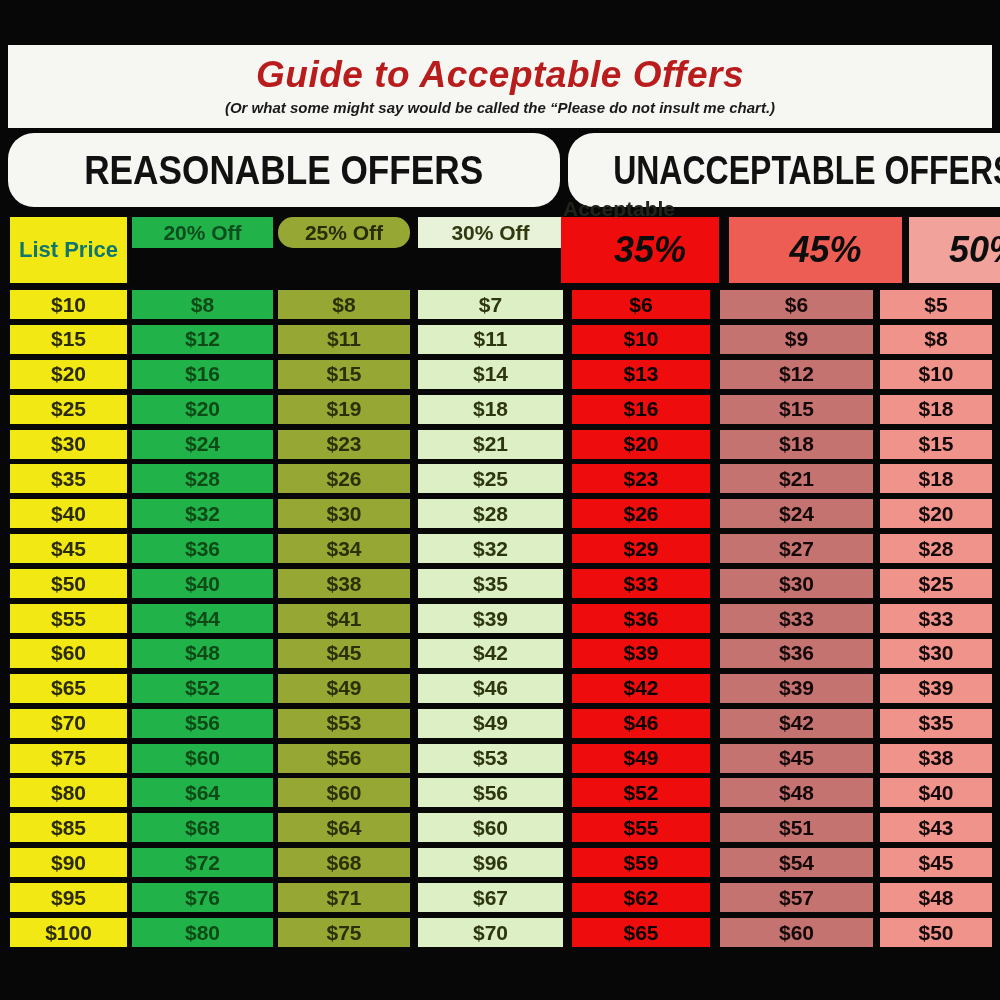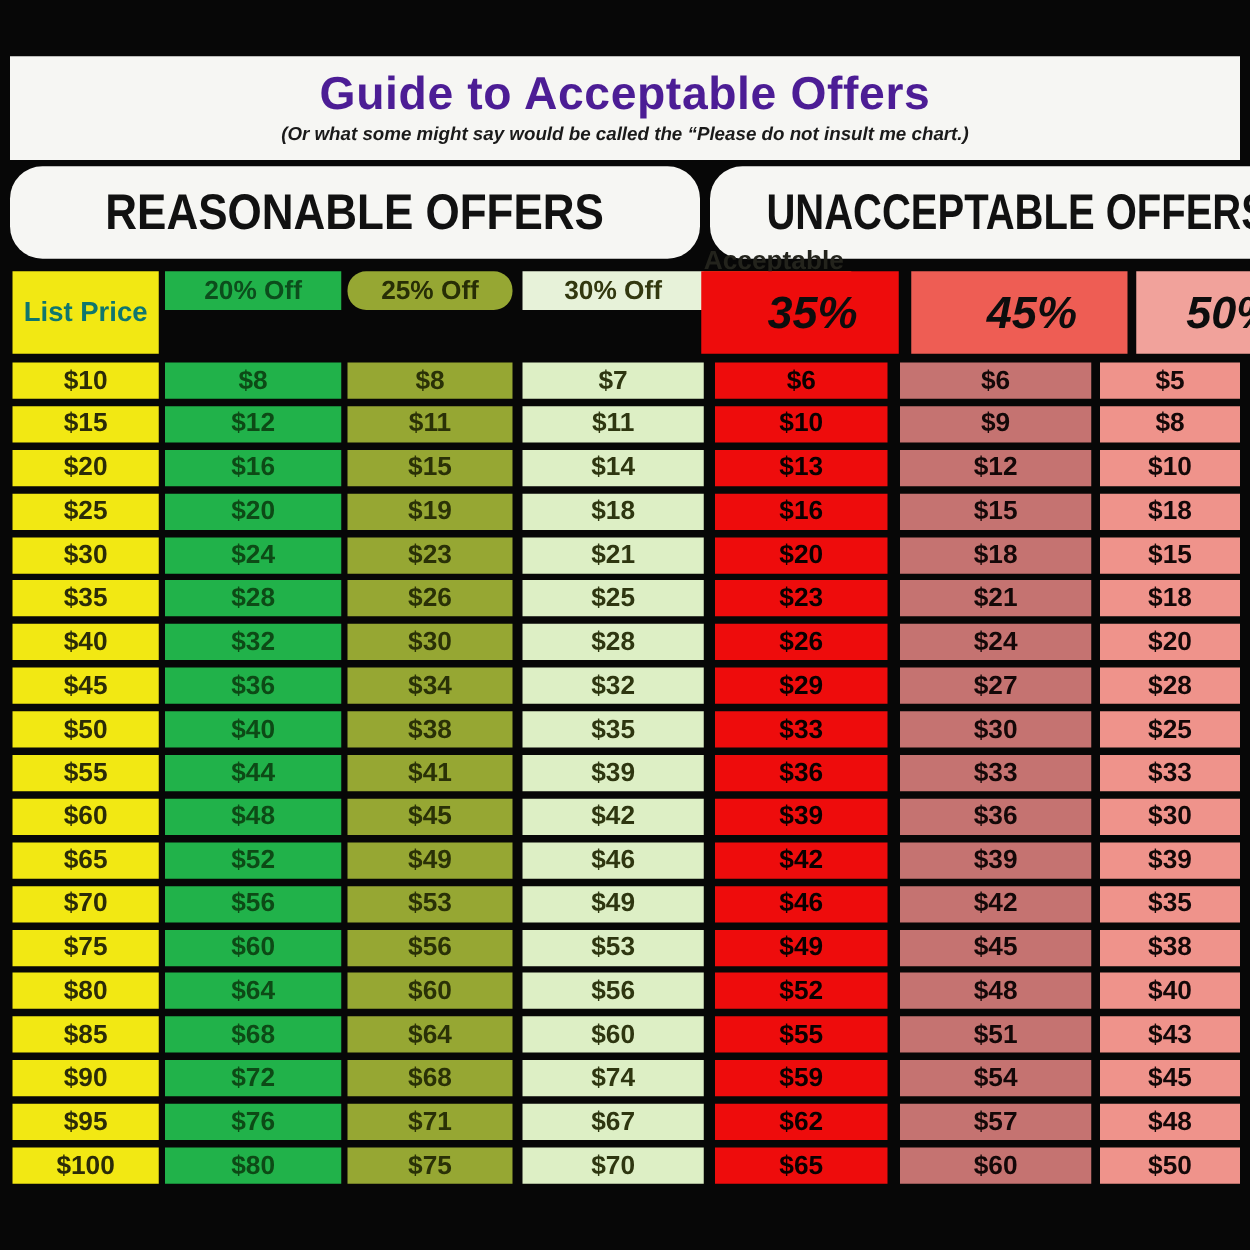"Guide to Acceptable Offers" .title { color: #4c1d95 -> #b91c1c; font-style: none -> italic }
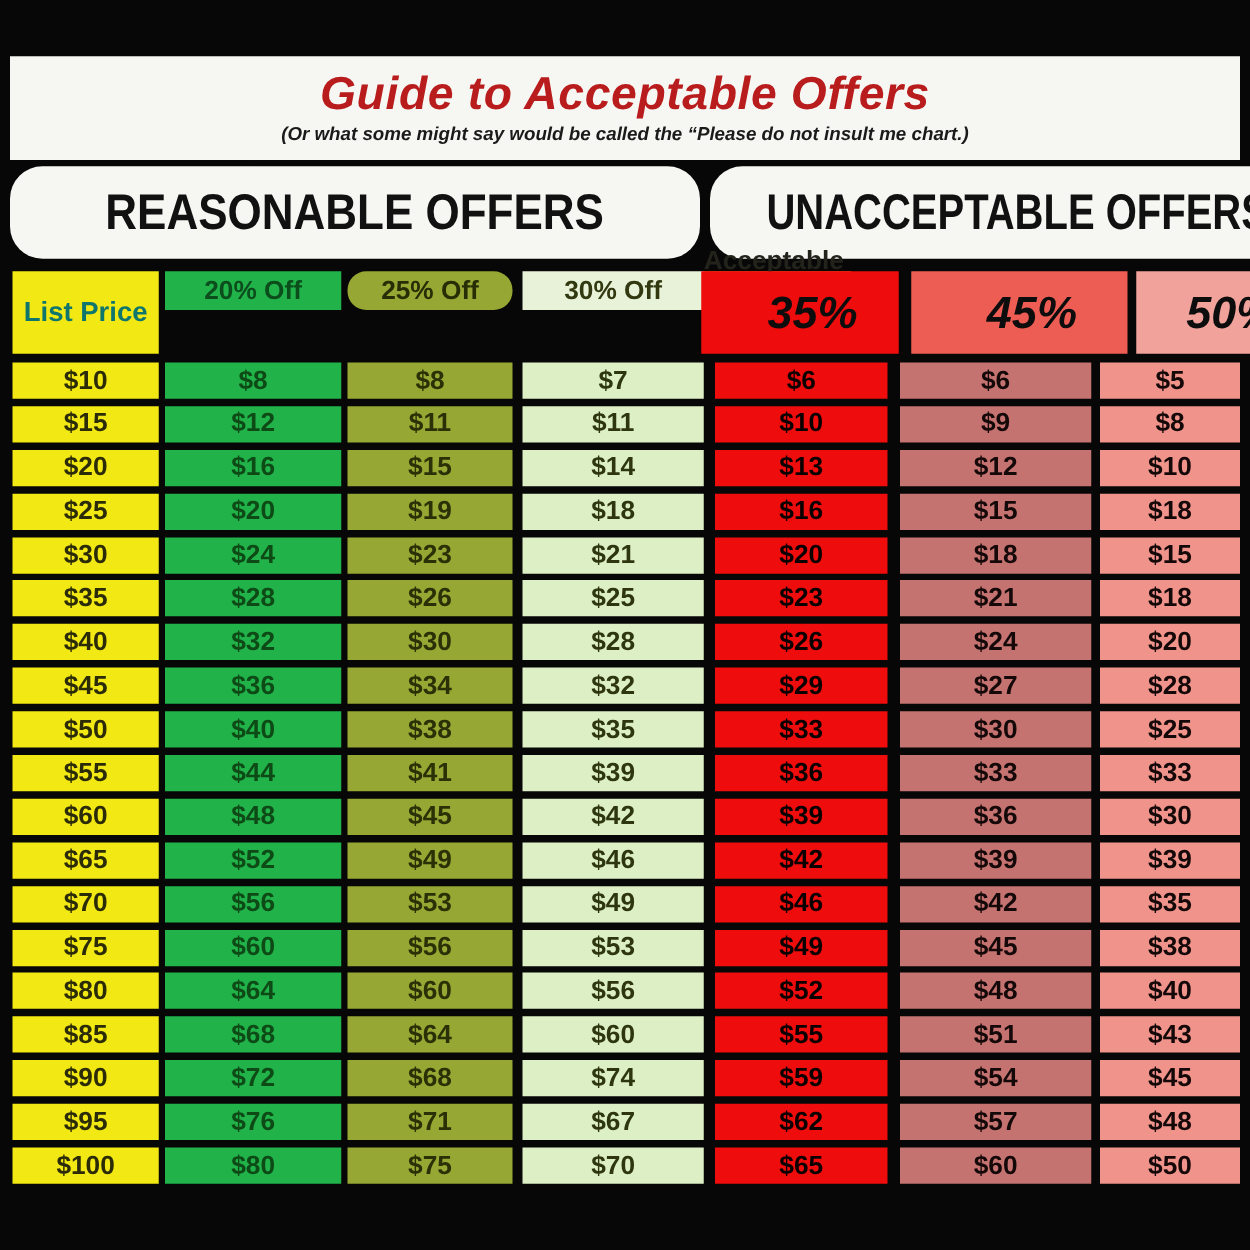"$74" div.cell { text: $74 -> $96 }
